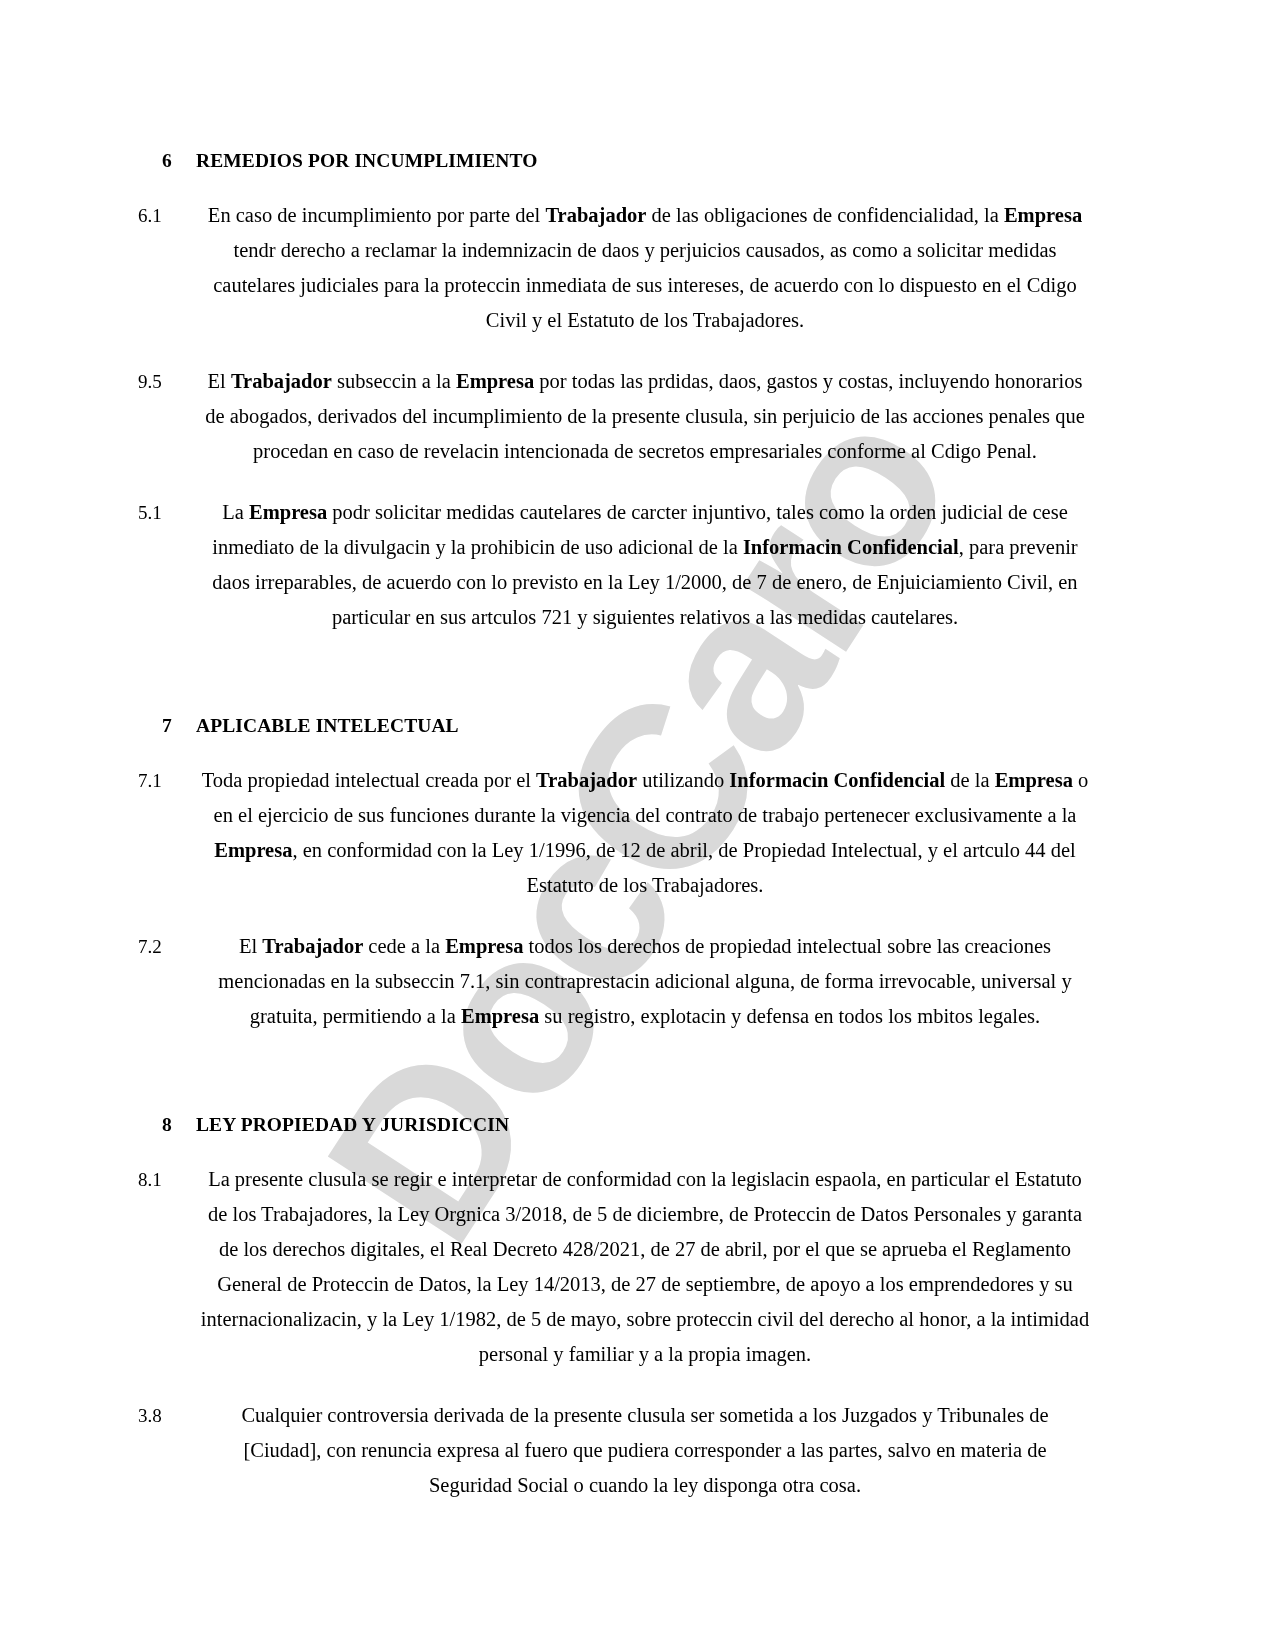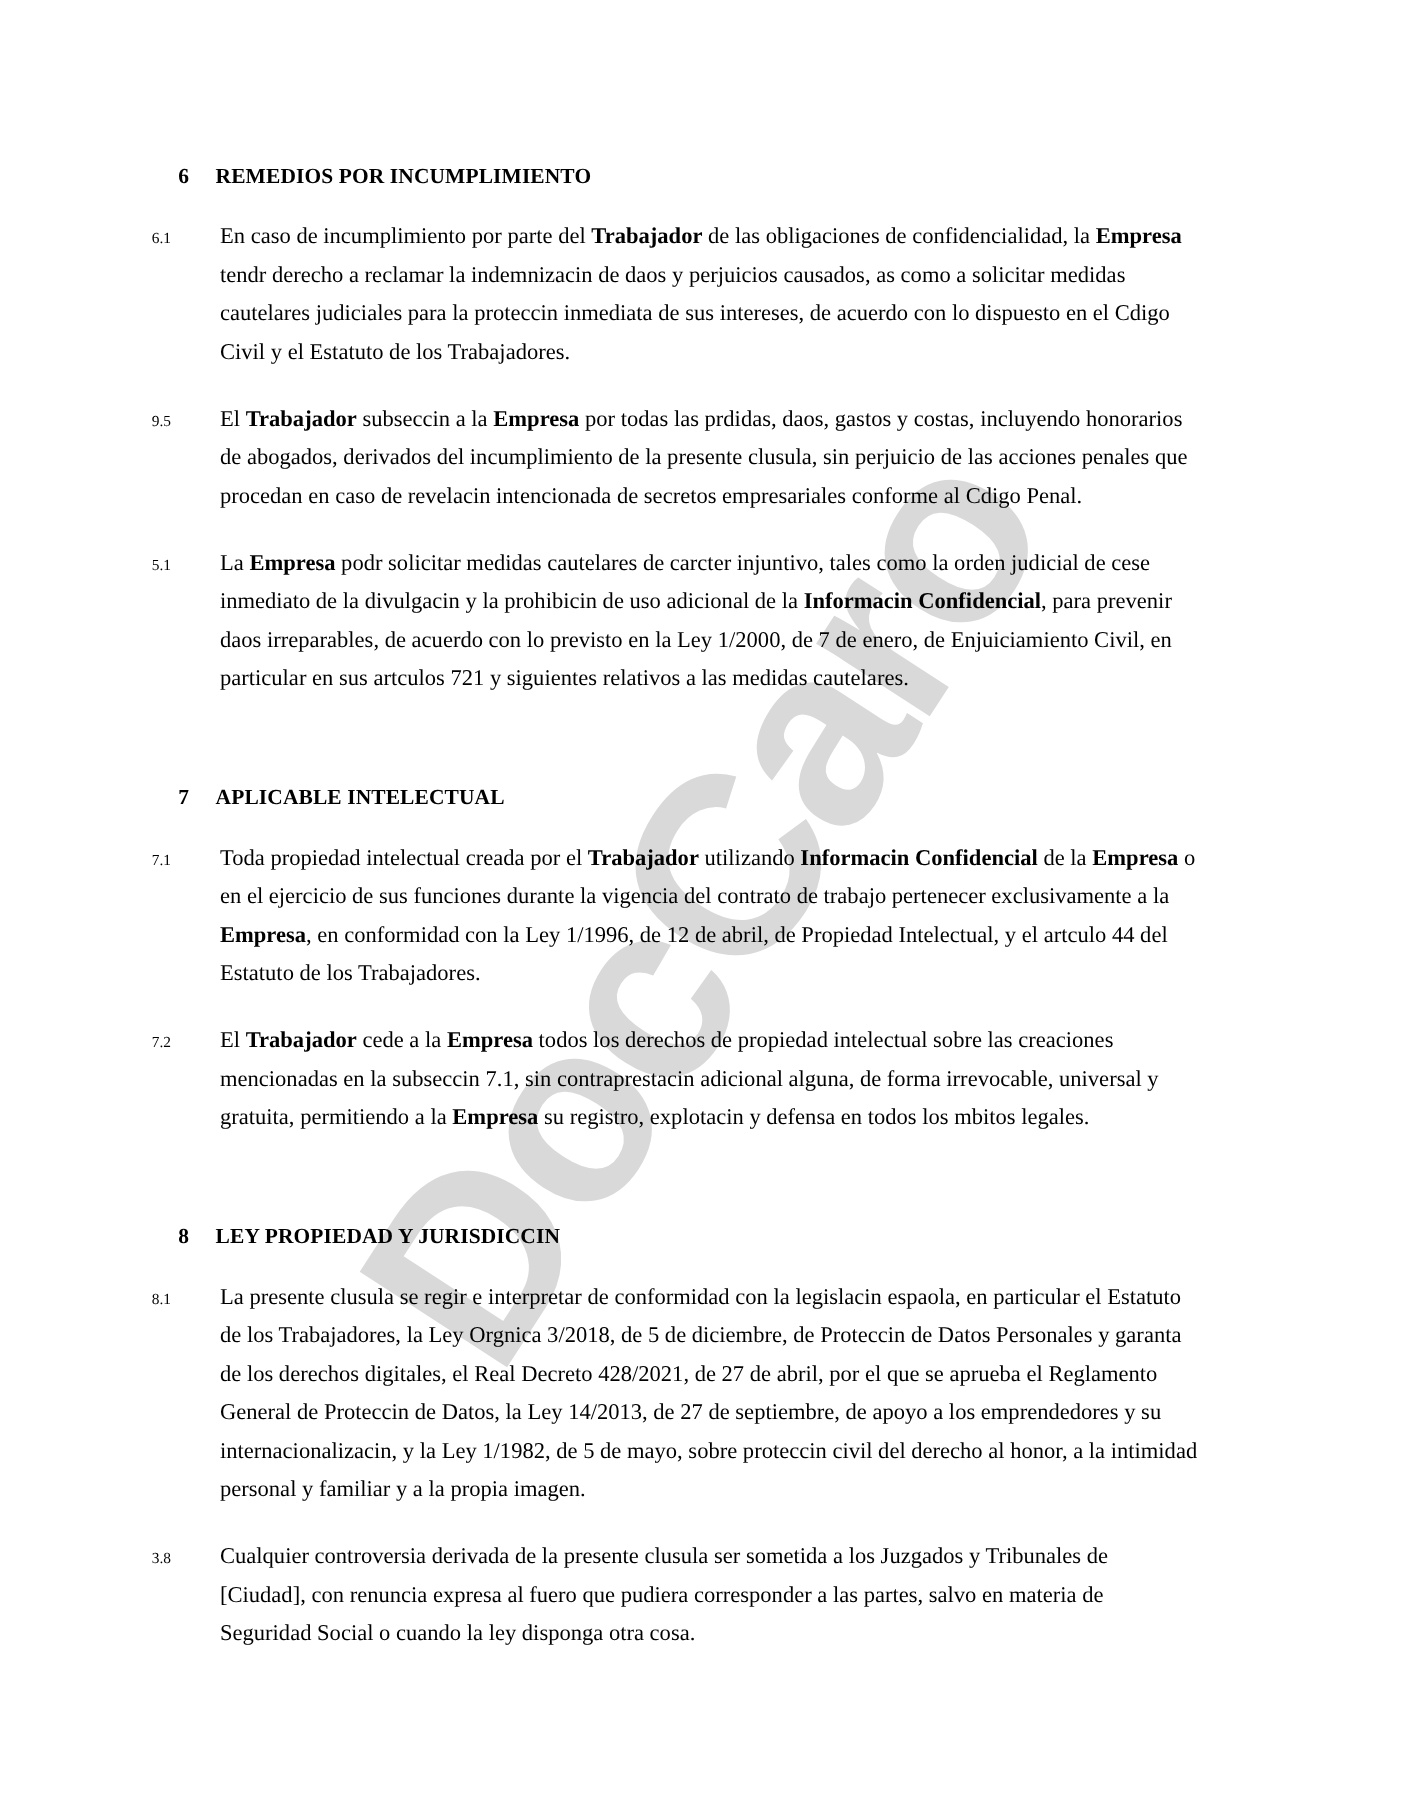"6.1" .clause .c-num { font-size: 14px -> 19px }
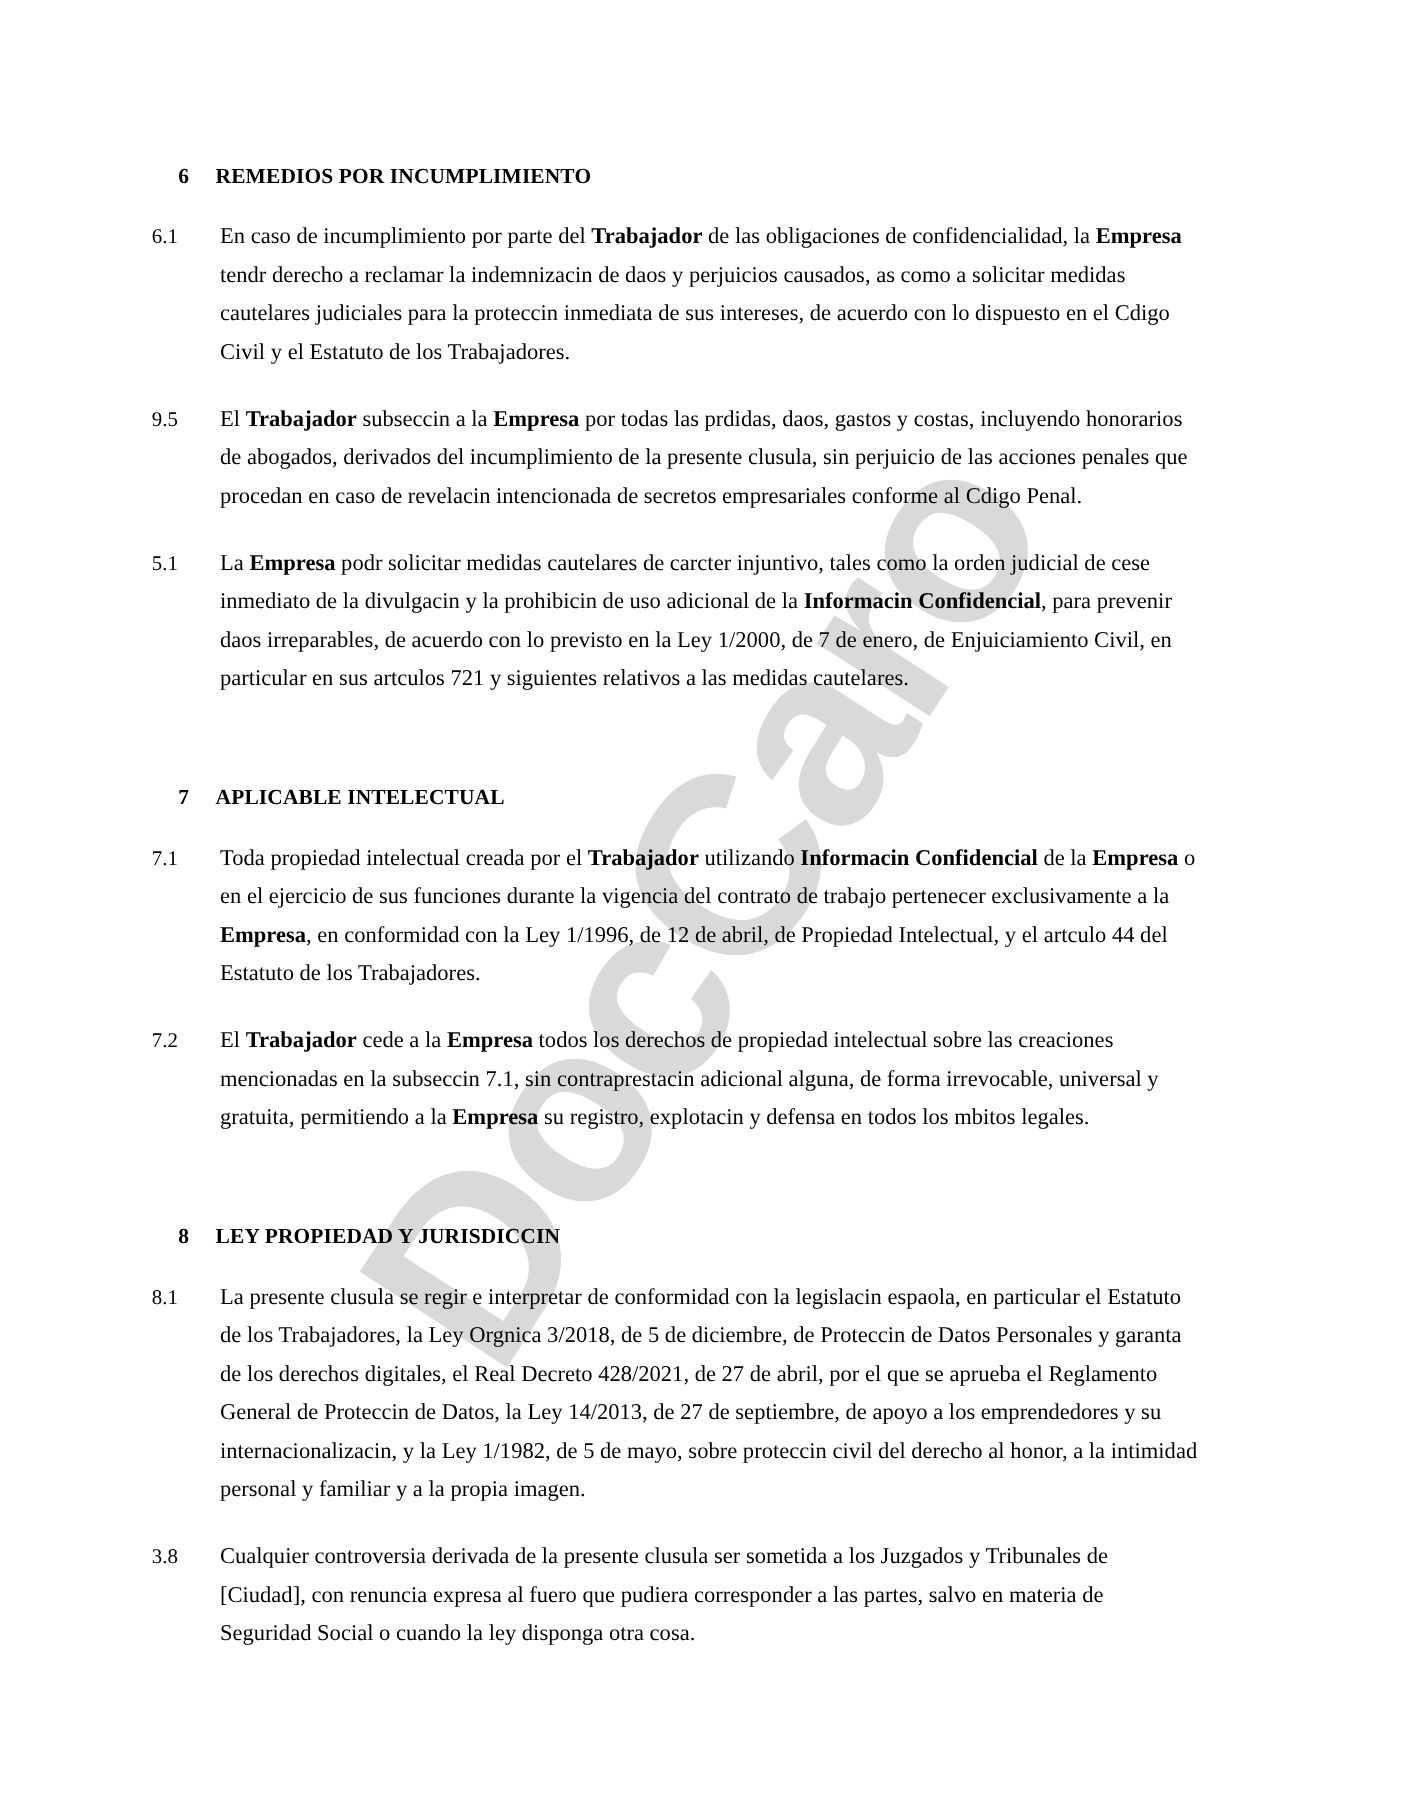"En caso de incumplimiento por" .clause .c-body { text-align: left -> center }
